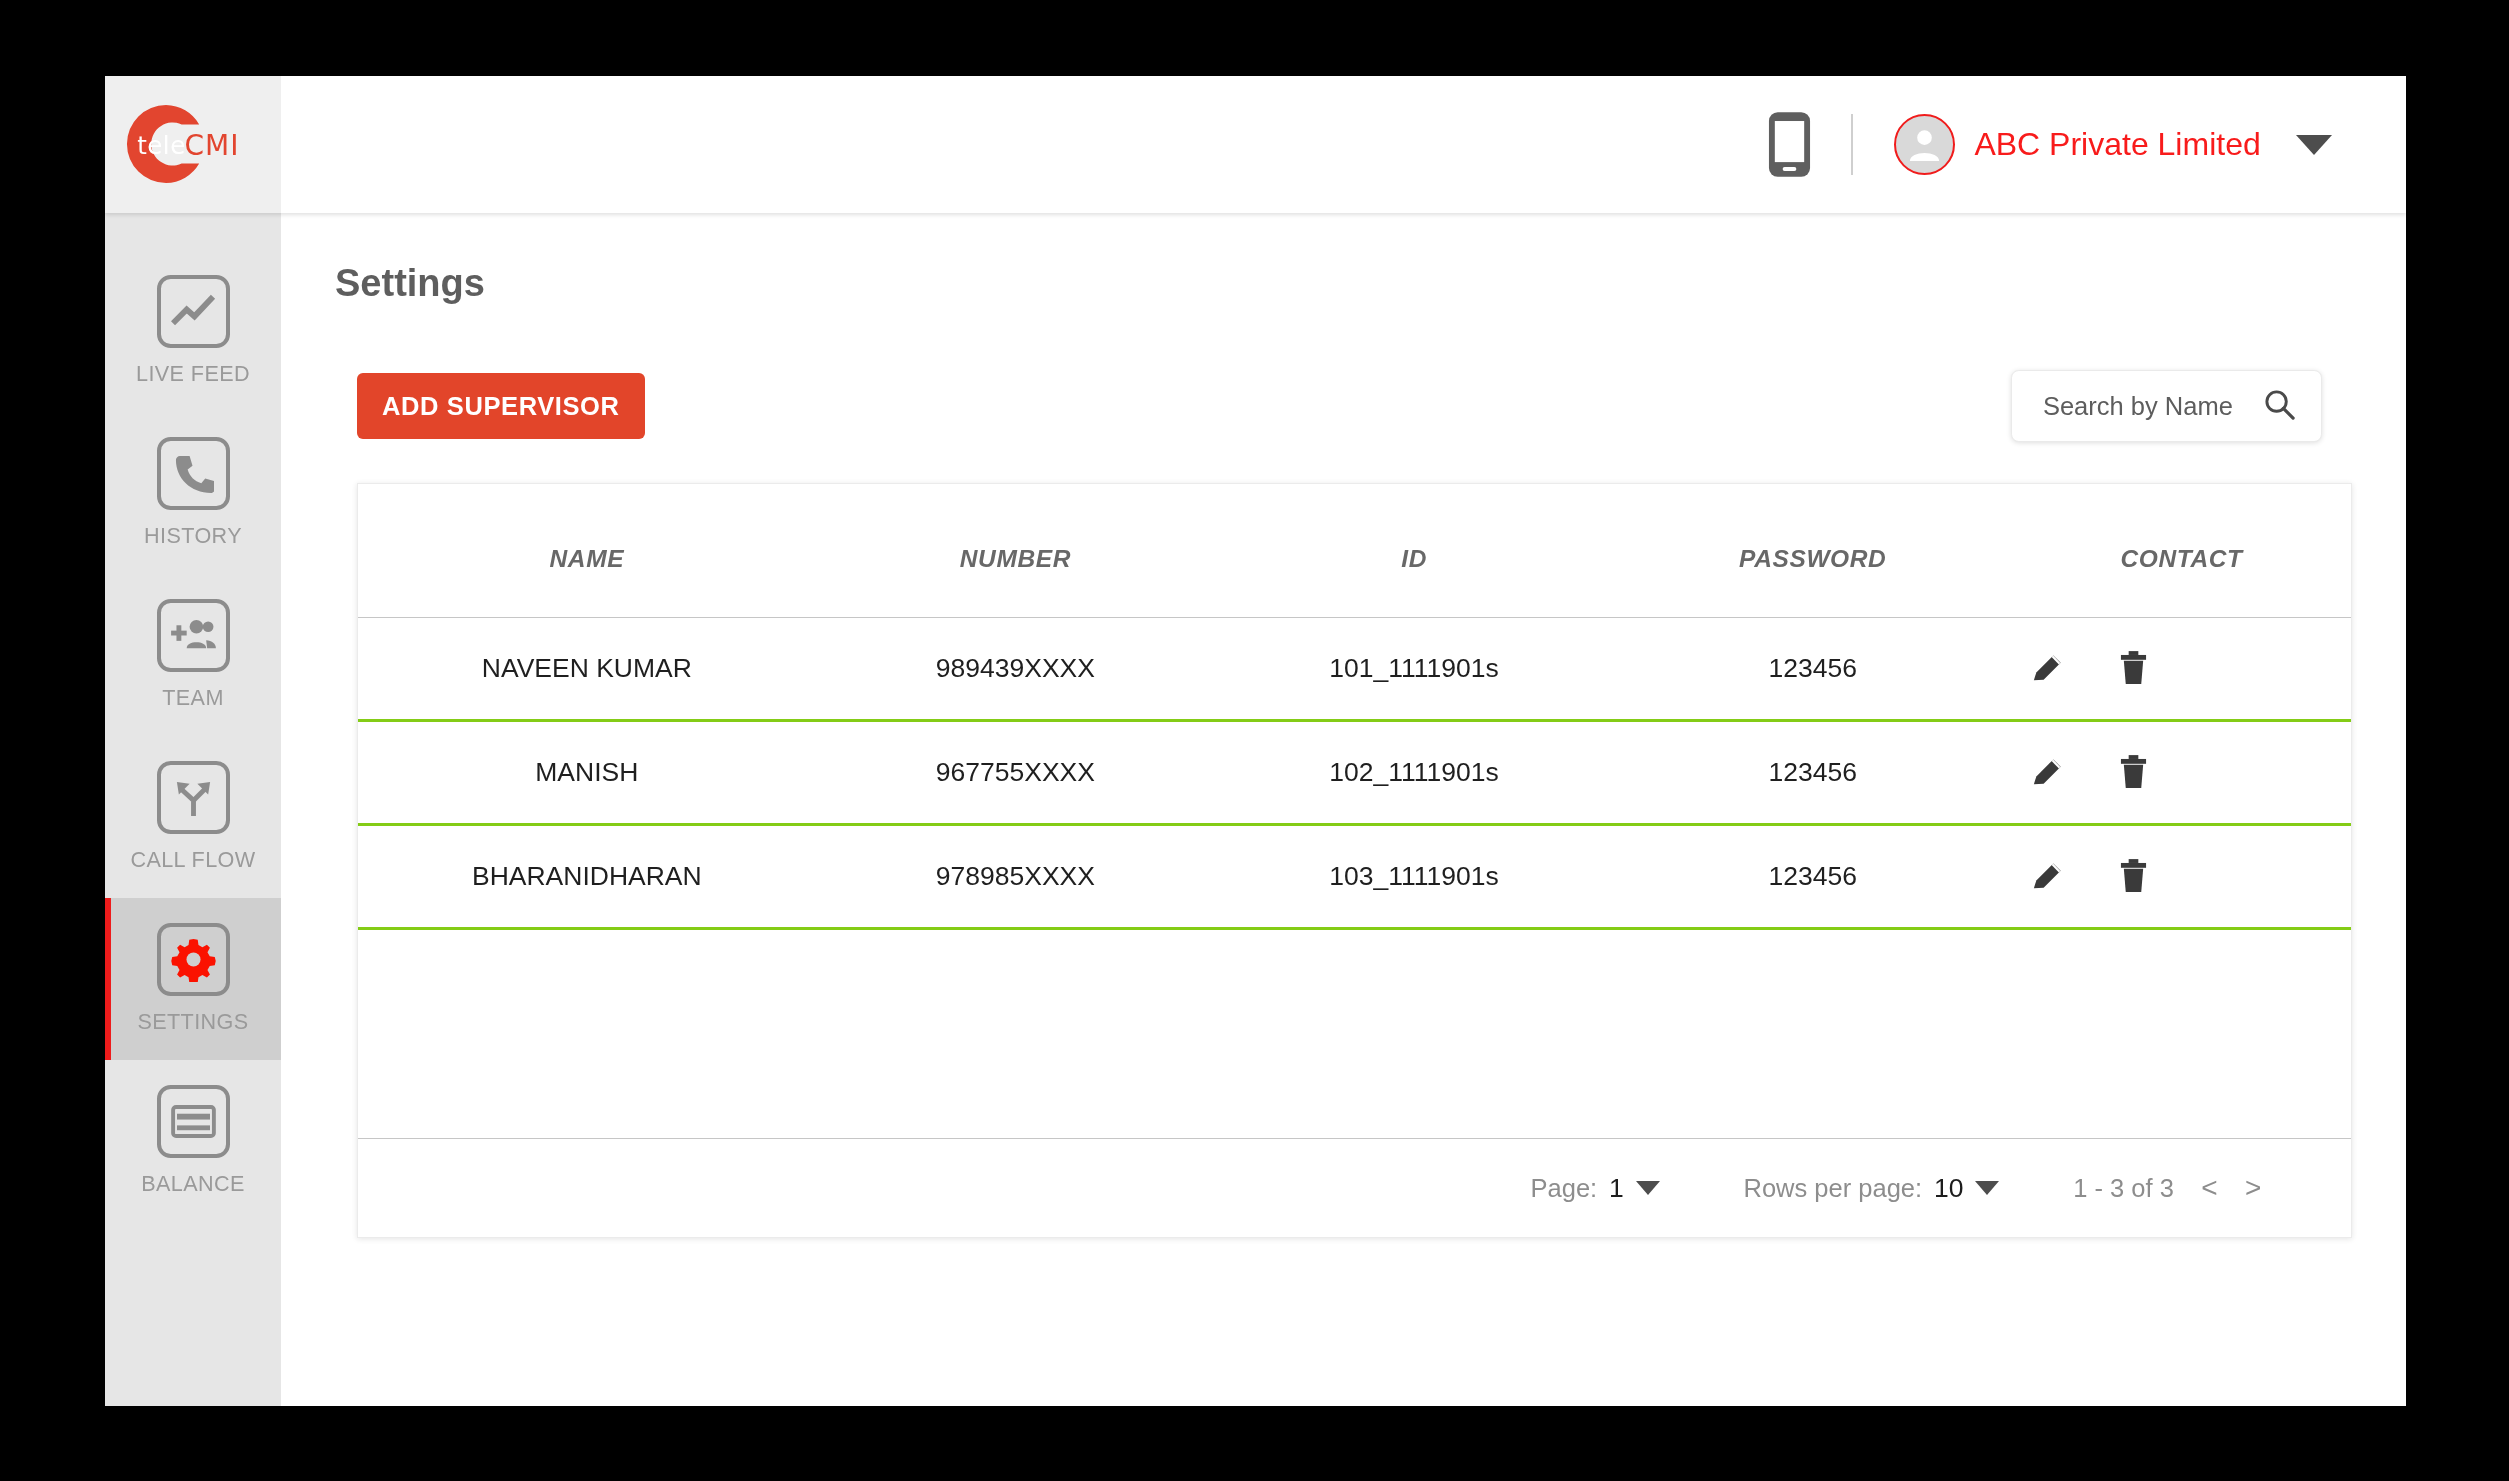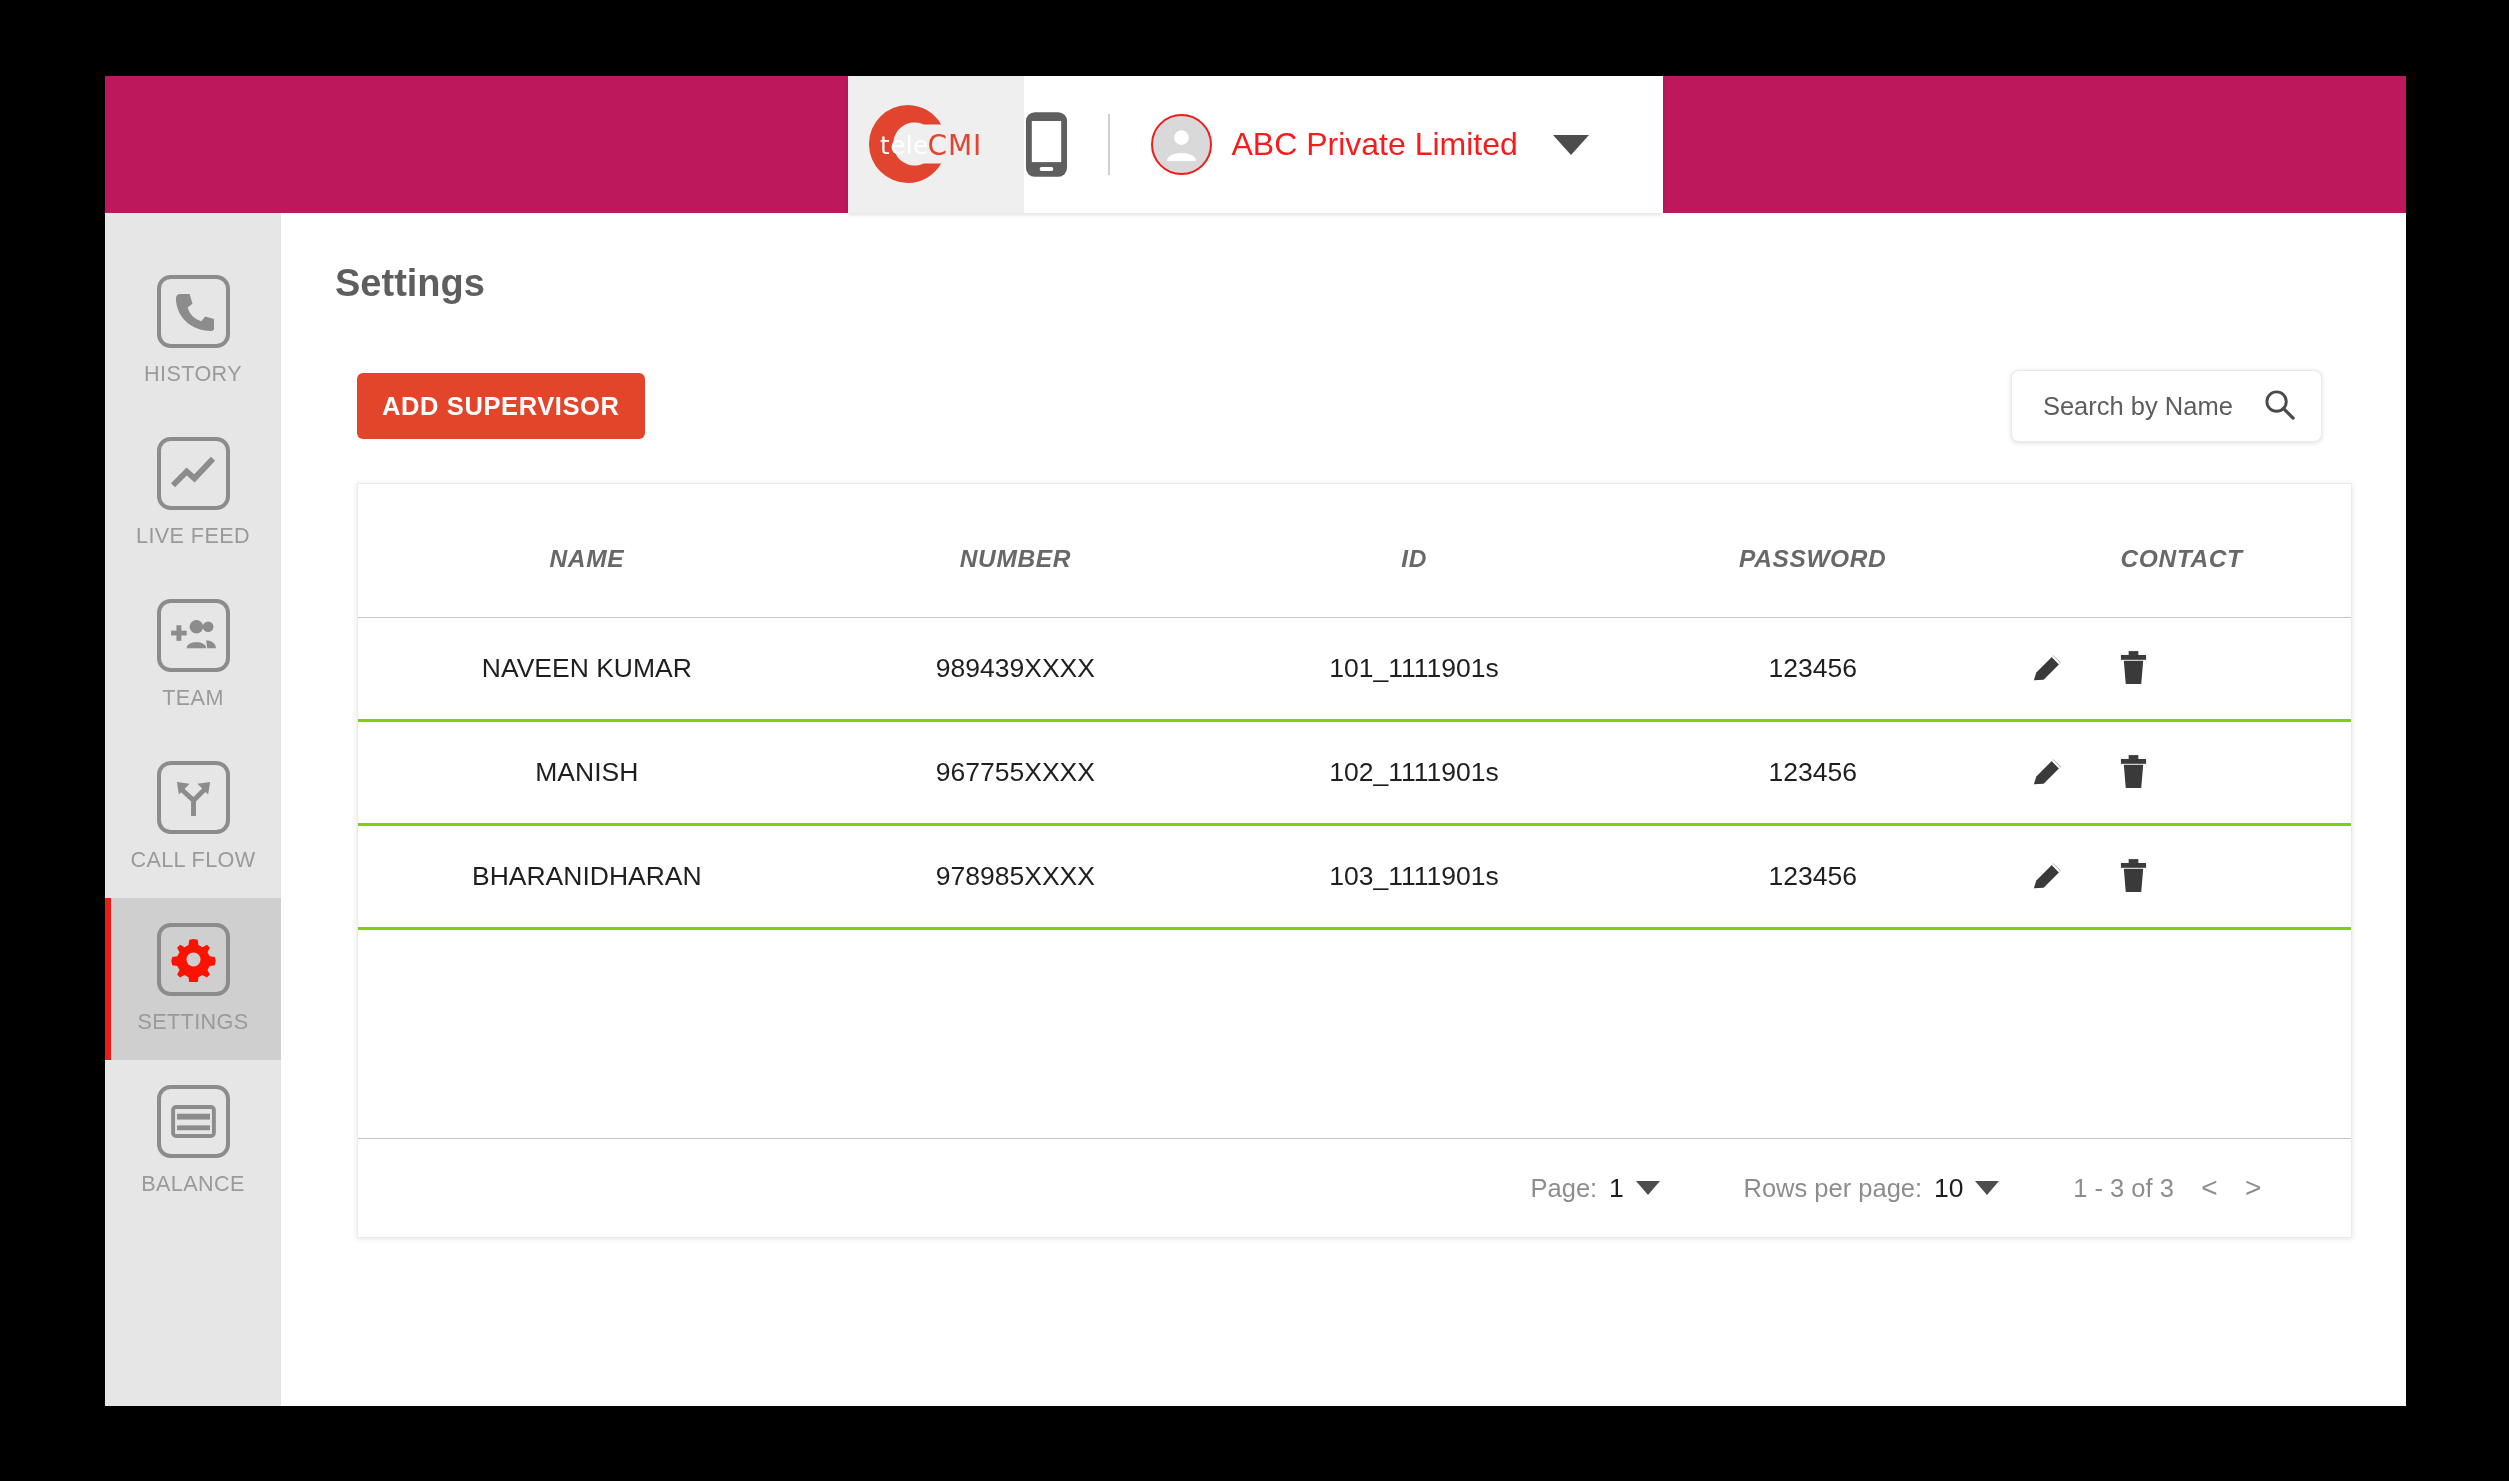"tele" #app-frame { align-items: center -> none; background: #be185d -> #eab308 }
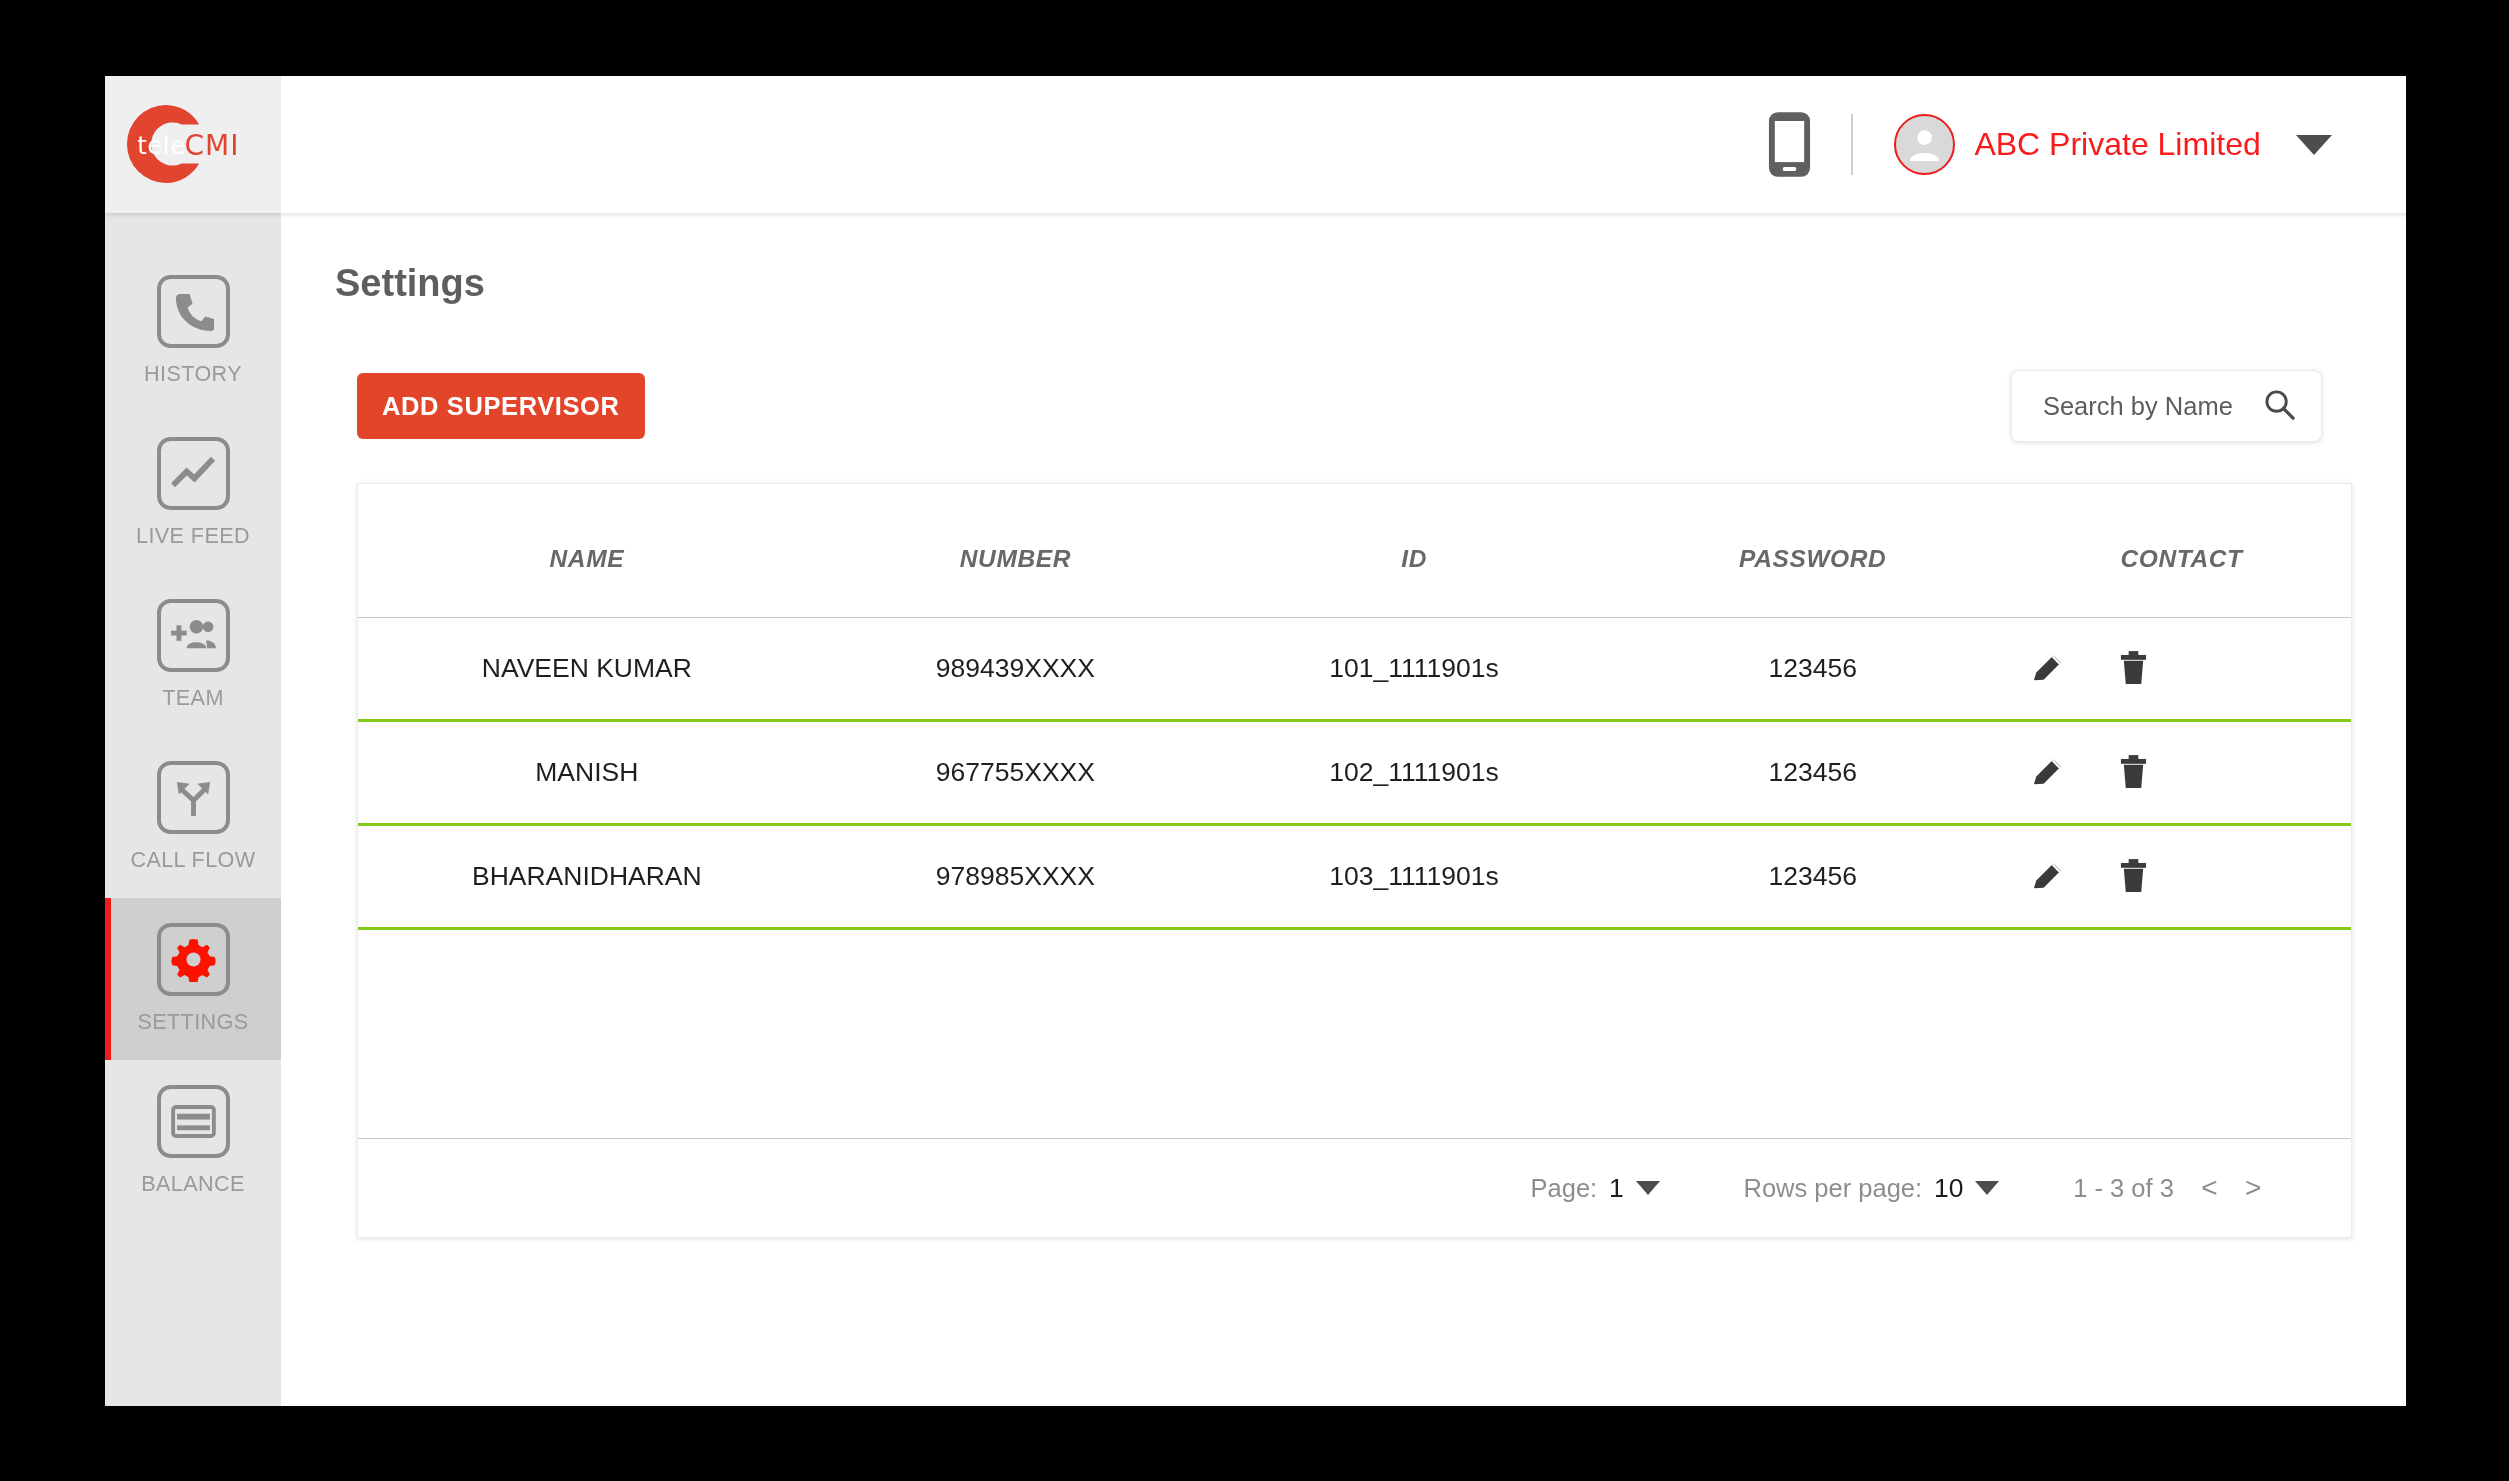"HISTORY" div.nav-item { order: before "LIVE FEED" -> after "LIVE FEED" }
